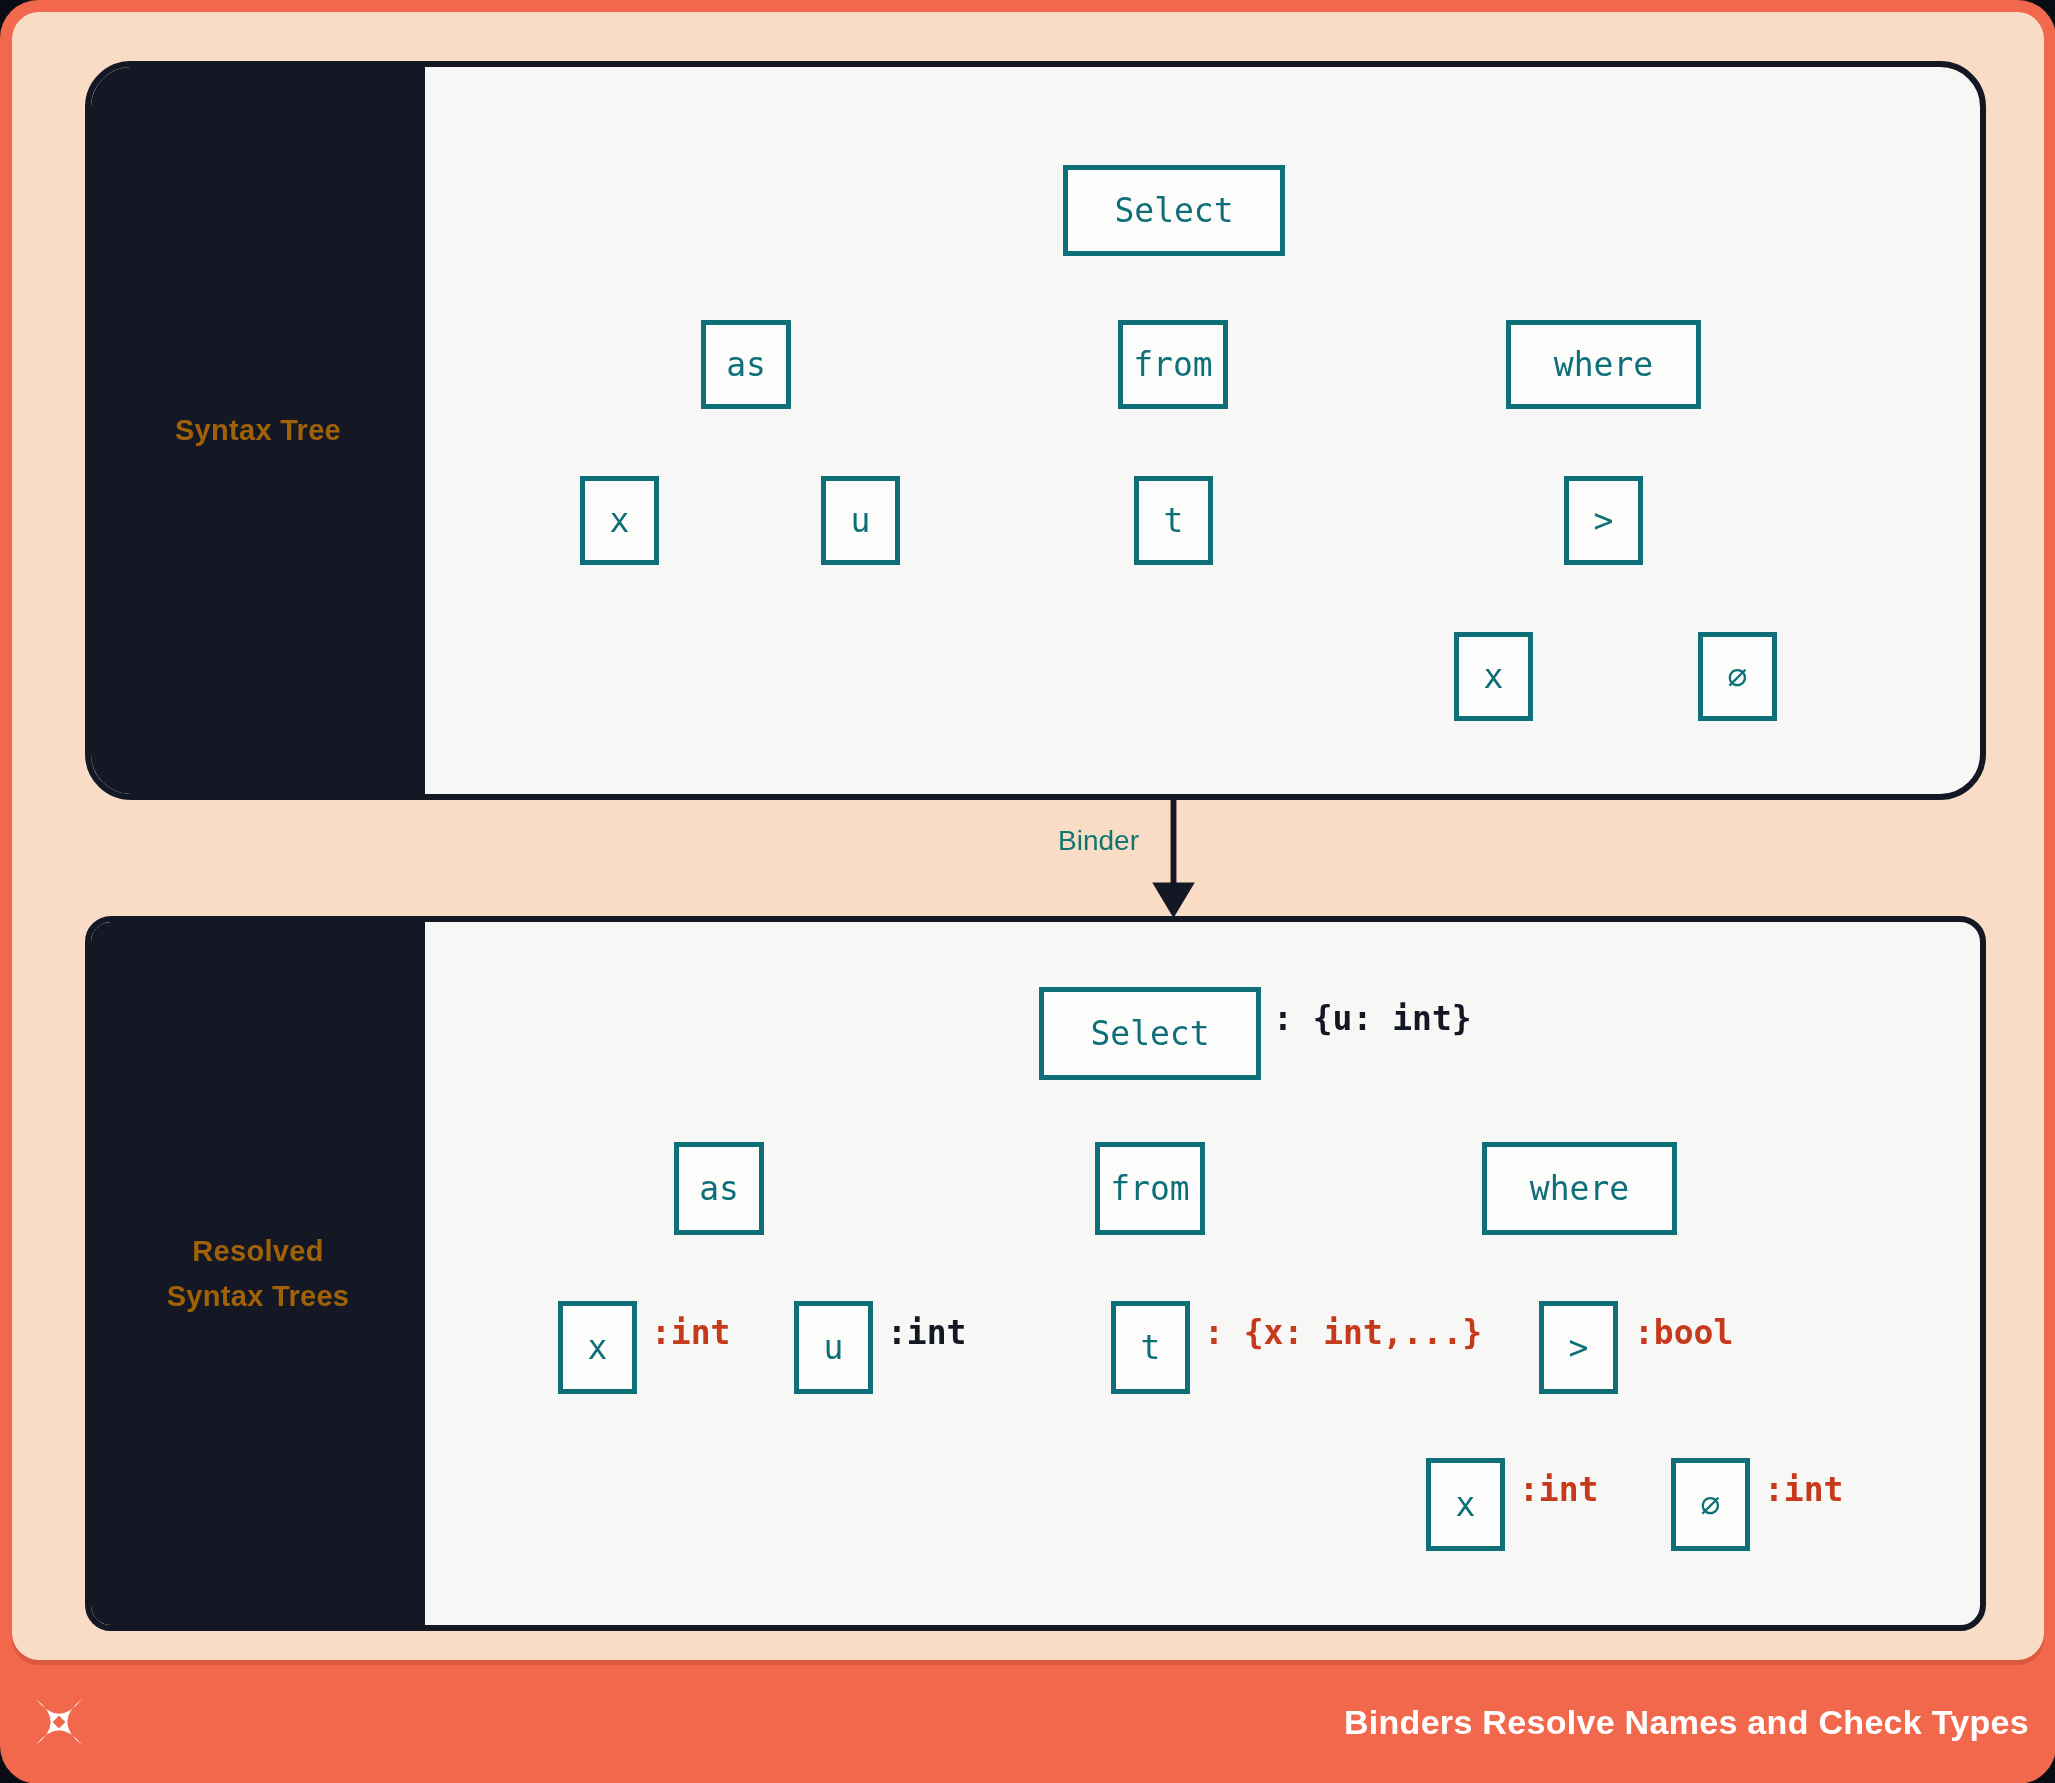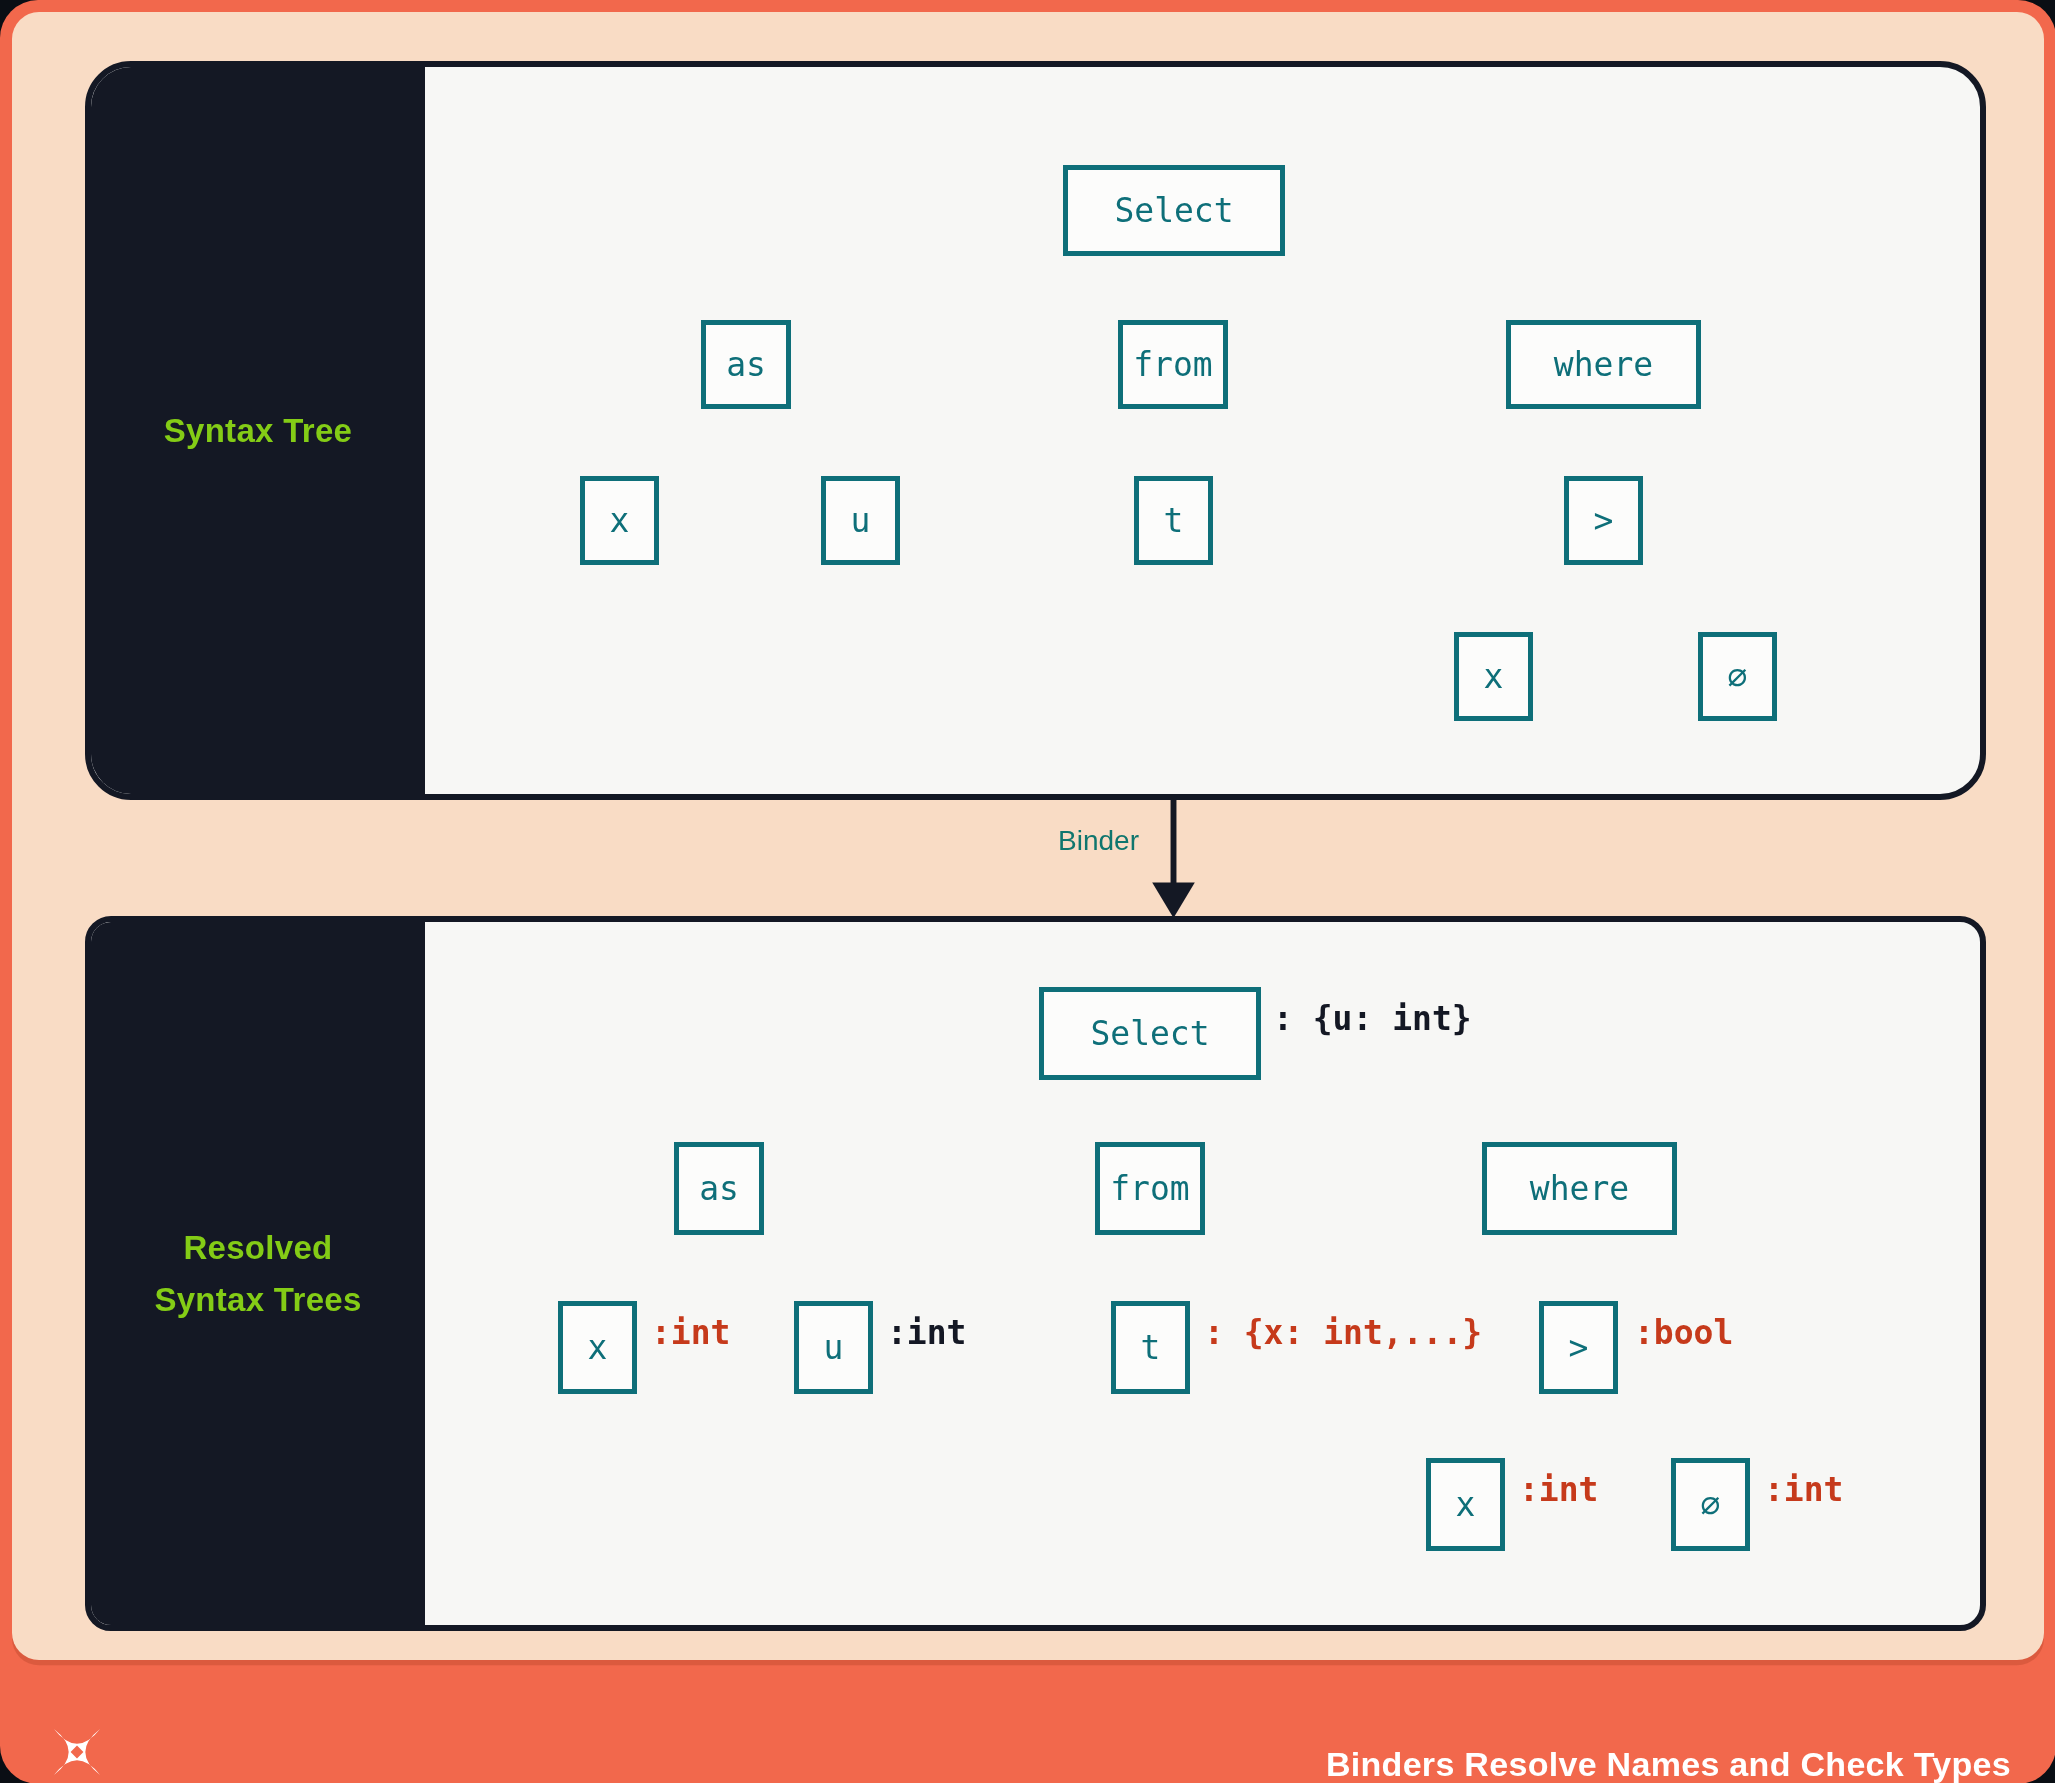"Syntax Tree" .sidebar-title { color: #84cc16 -> #a16207; font-size: 33px -> 29px }
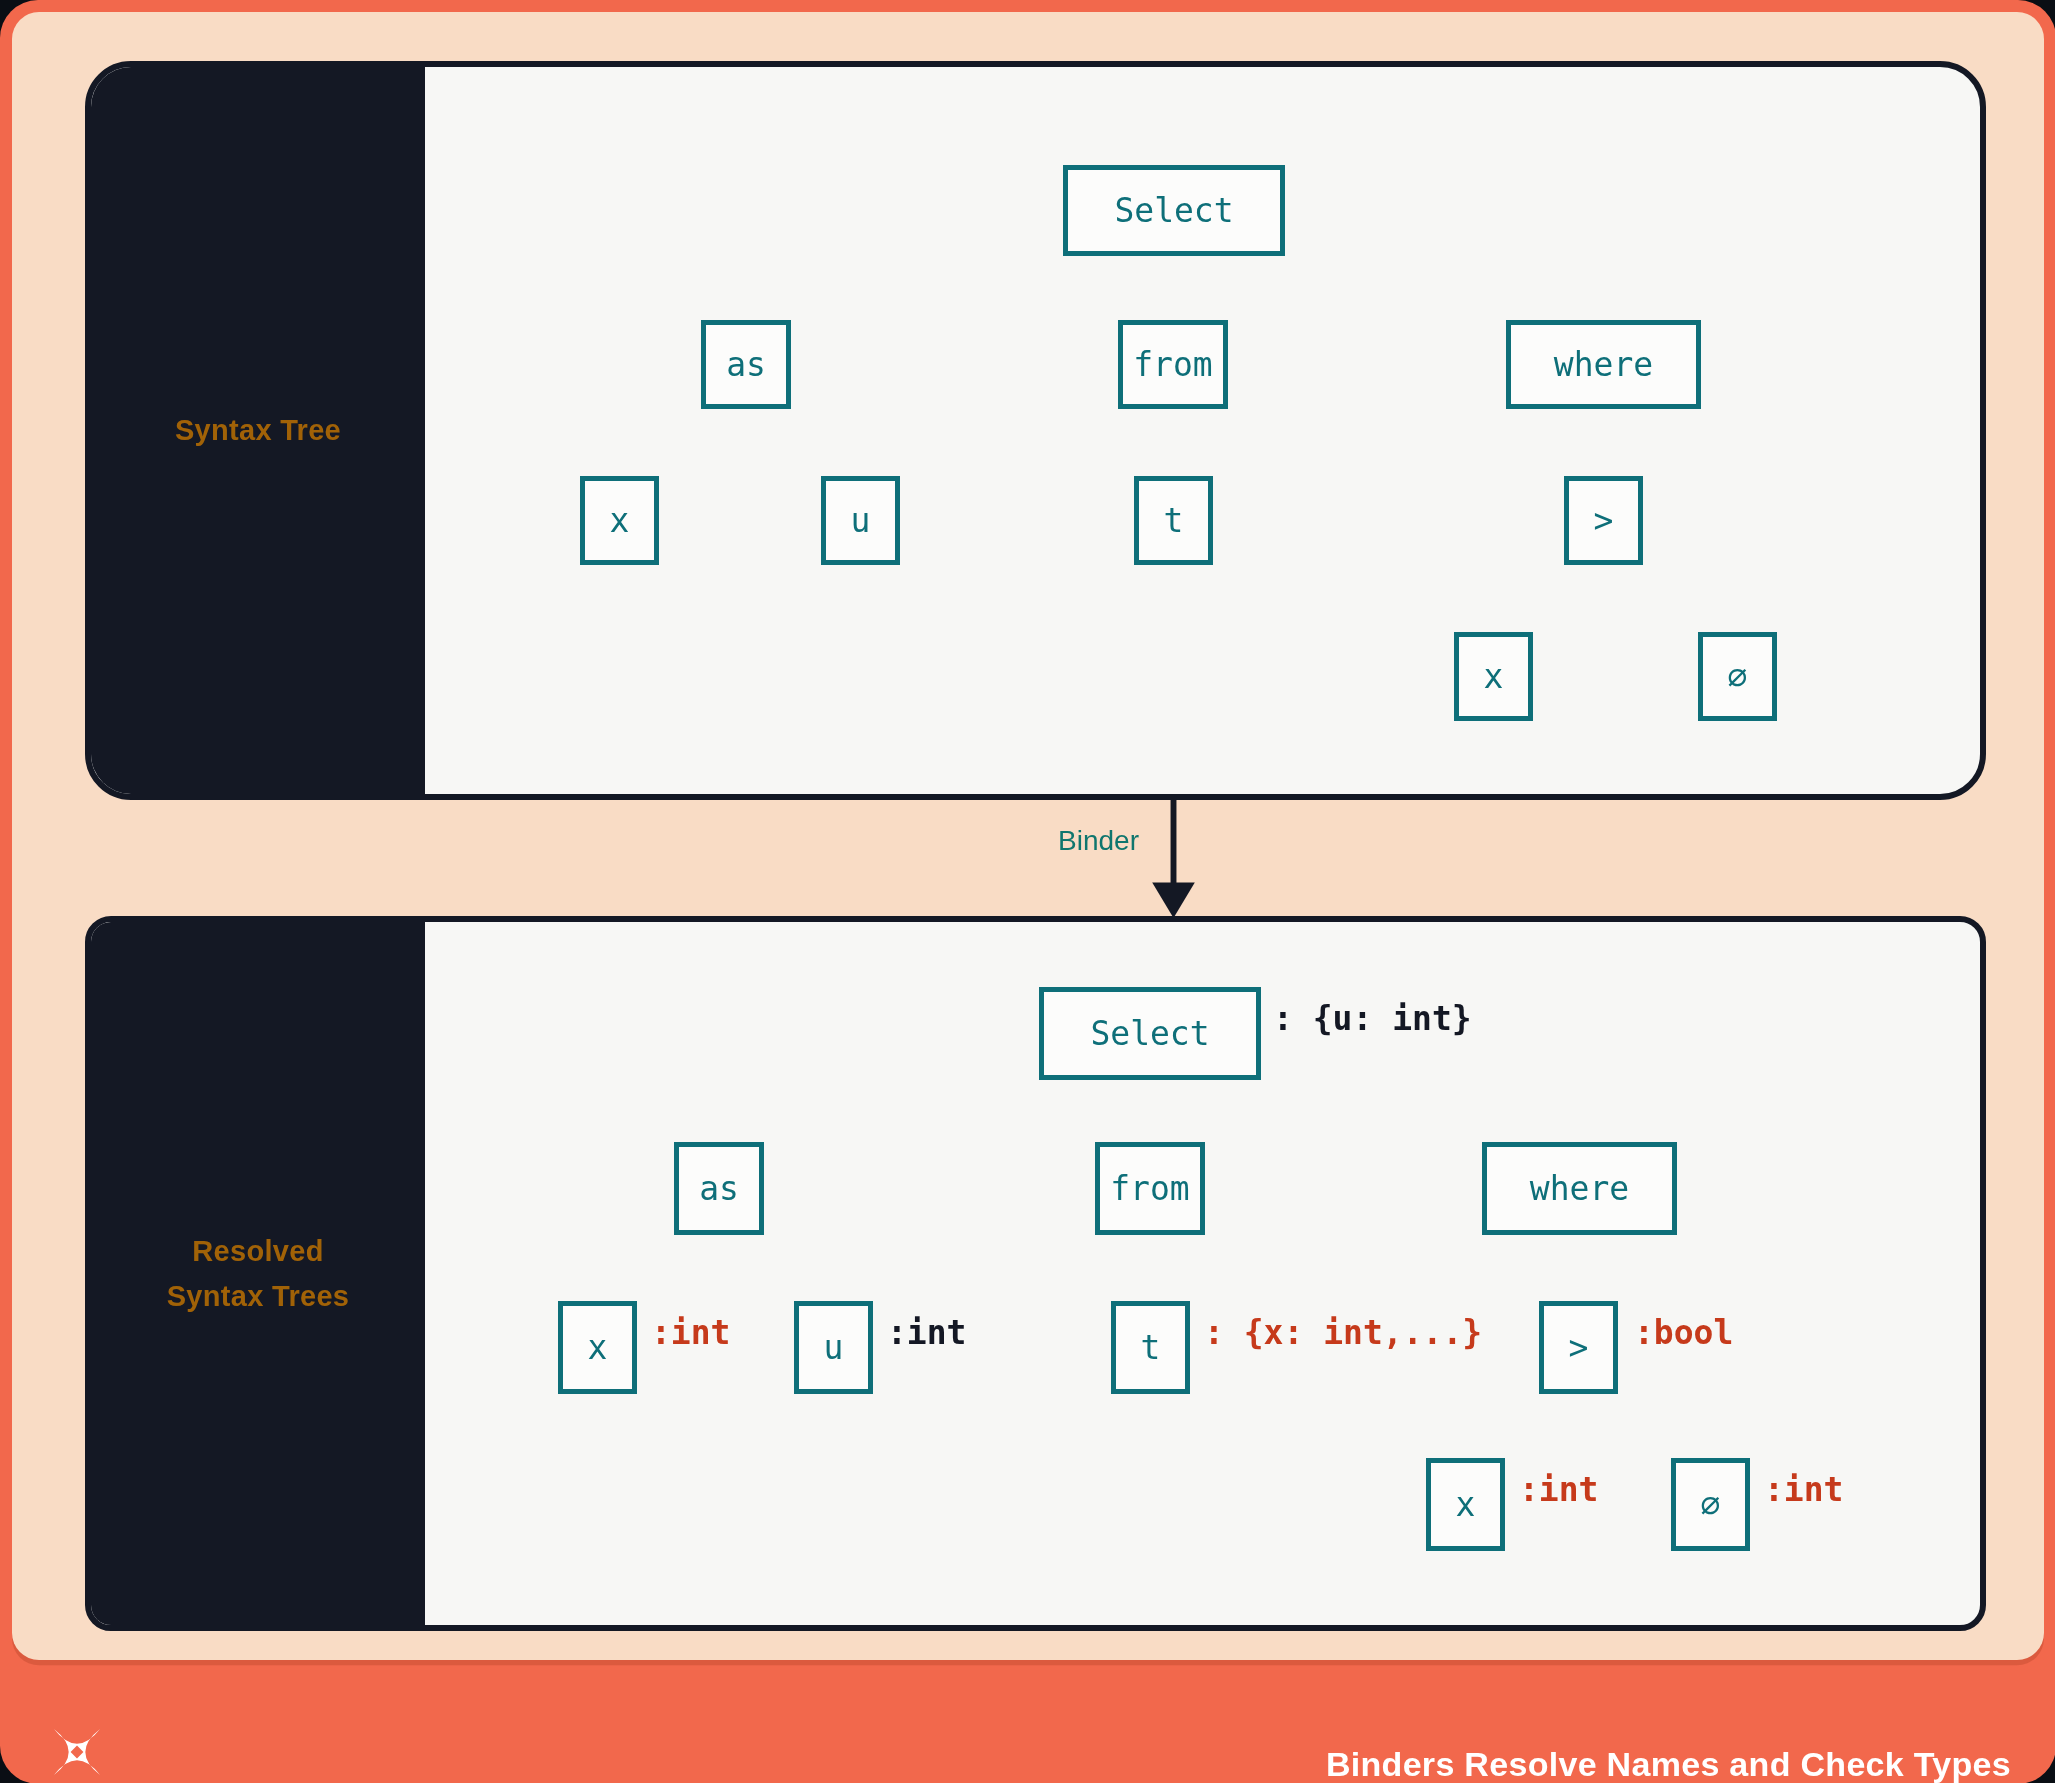"Binders Resolve Names and Check" .footer { align-items: flex-end -> center; padding: 0 45px -> 0 27px }
